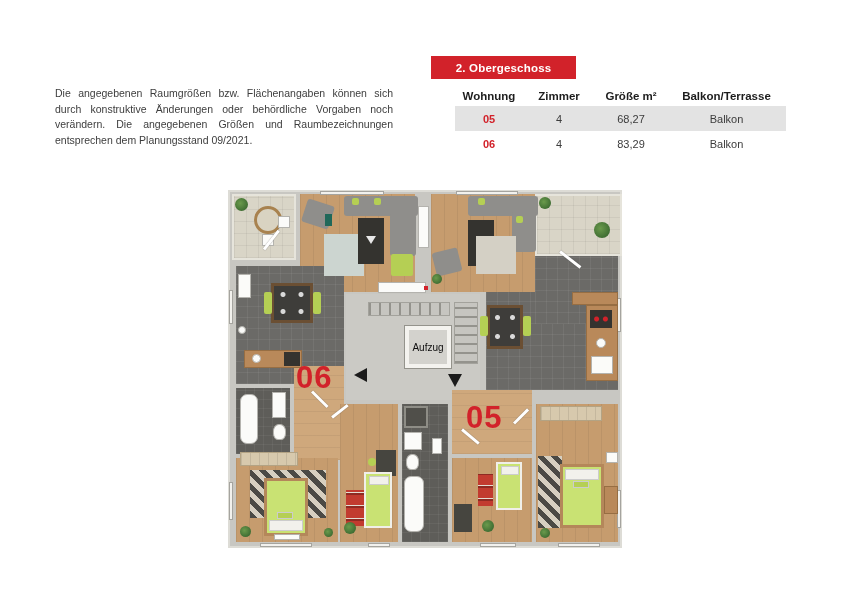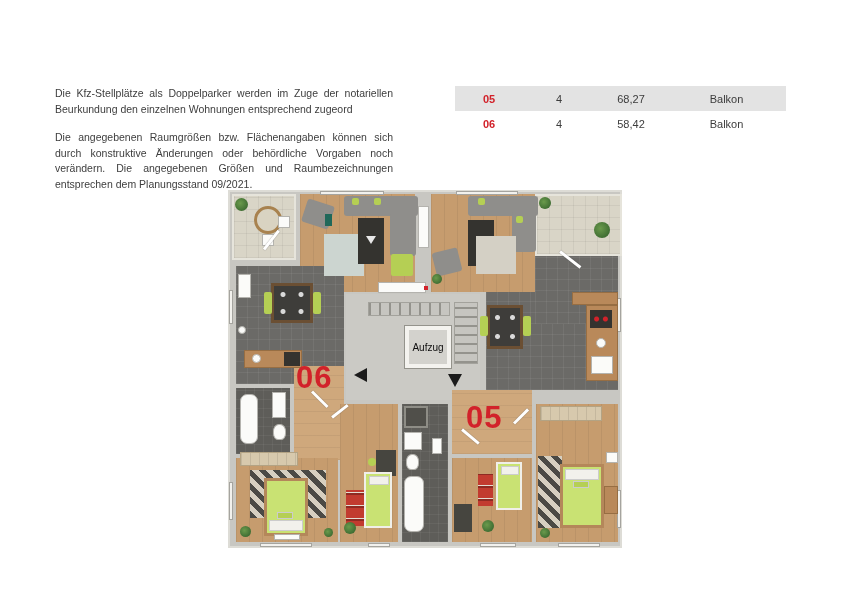"2. Obergeschoss" div.abs { html: none -> <div>2. Obergeschoss</div> }
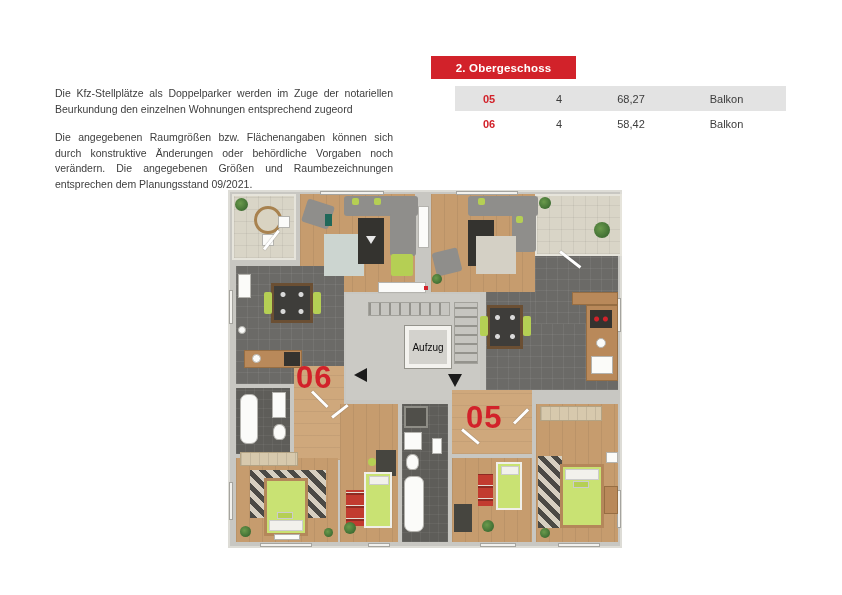"Die Kfz-Stellplätze als Doppelparker" p { html: <p>Die Kfz-Stellplätze als Doppelparker werden im Zuge der notariellen Beurkundung den einzelnen Wohnungen entsprechend zugeord</p> -> none }
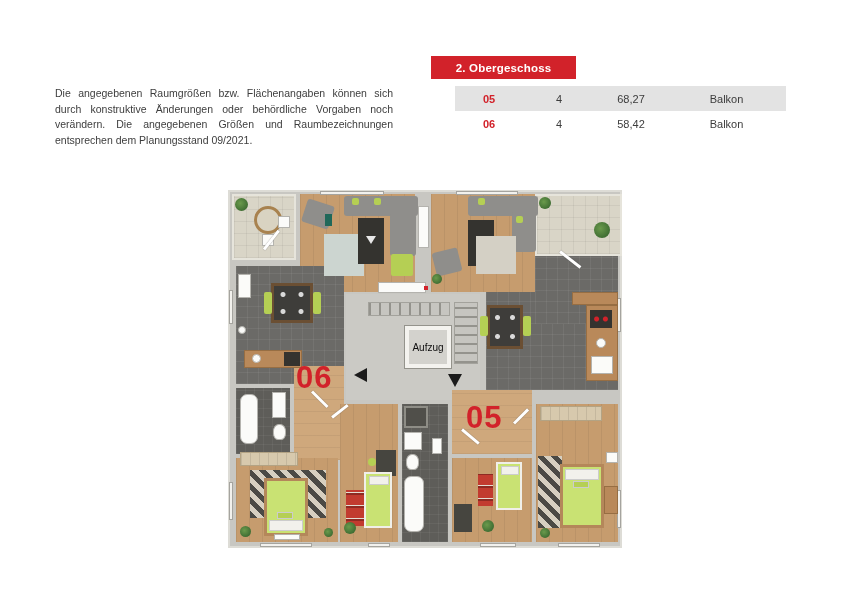"Wohnung" div.trow { html: none -> <div> <div>Wohnung</div> <div>Zimmer</div> <div>Größe m²</div> <div>Balkon/Terrasse</div> </div> }
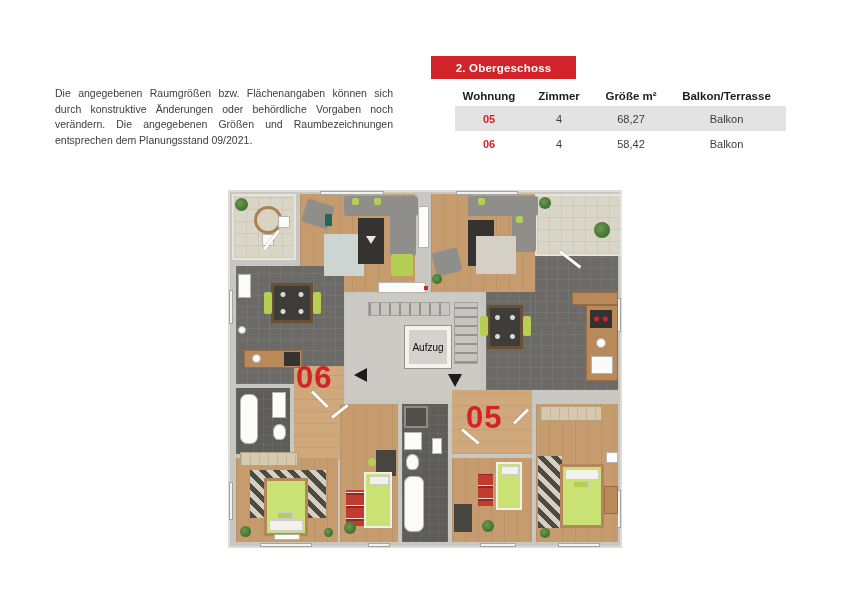"58,42" div.cell { text: 58,42 -> 83,29 }
